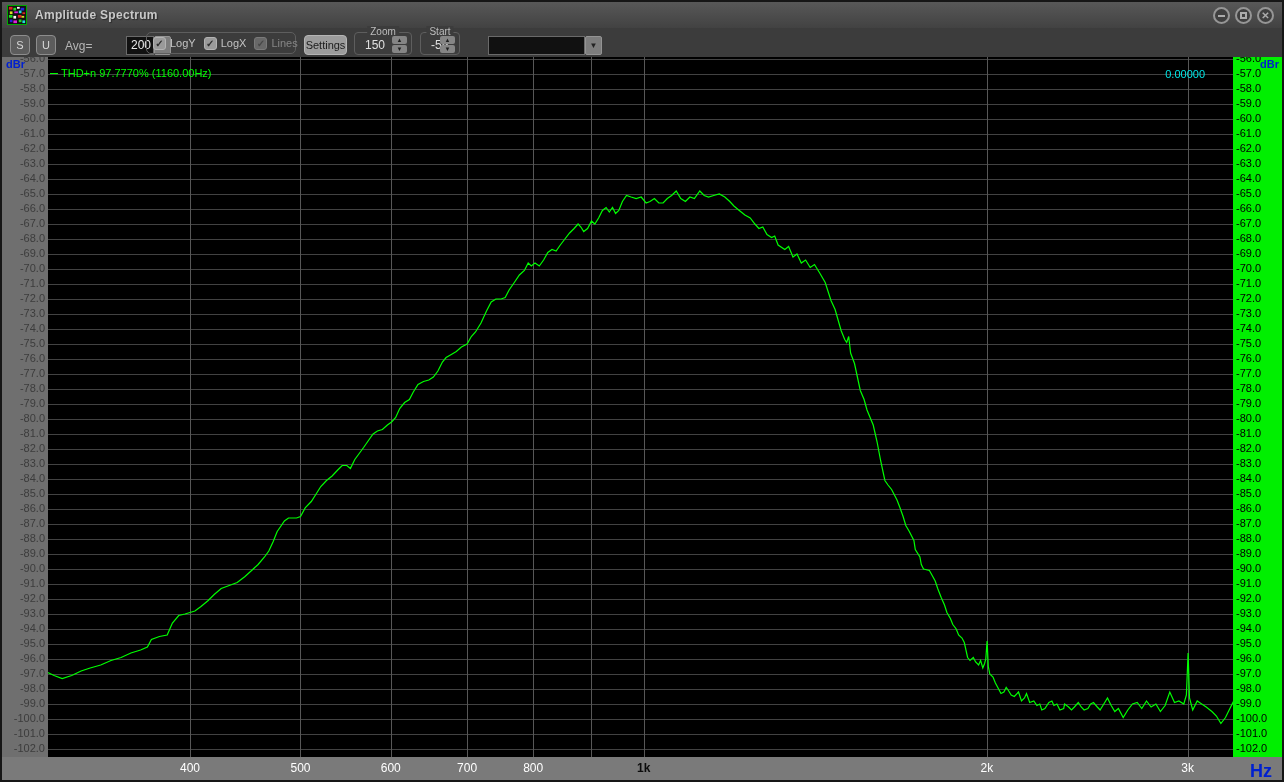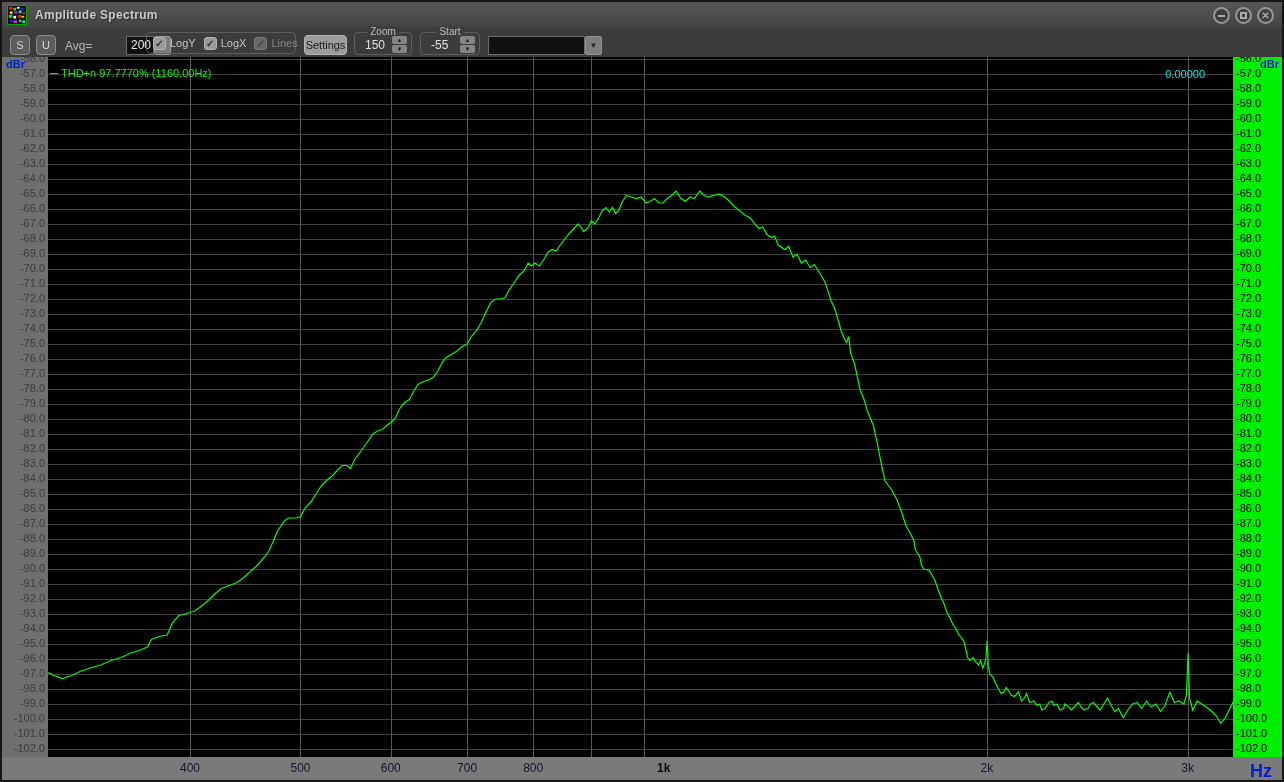"Start" #start-group { width: 60px -> 40px }
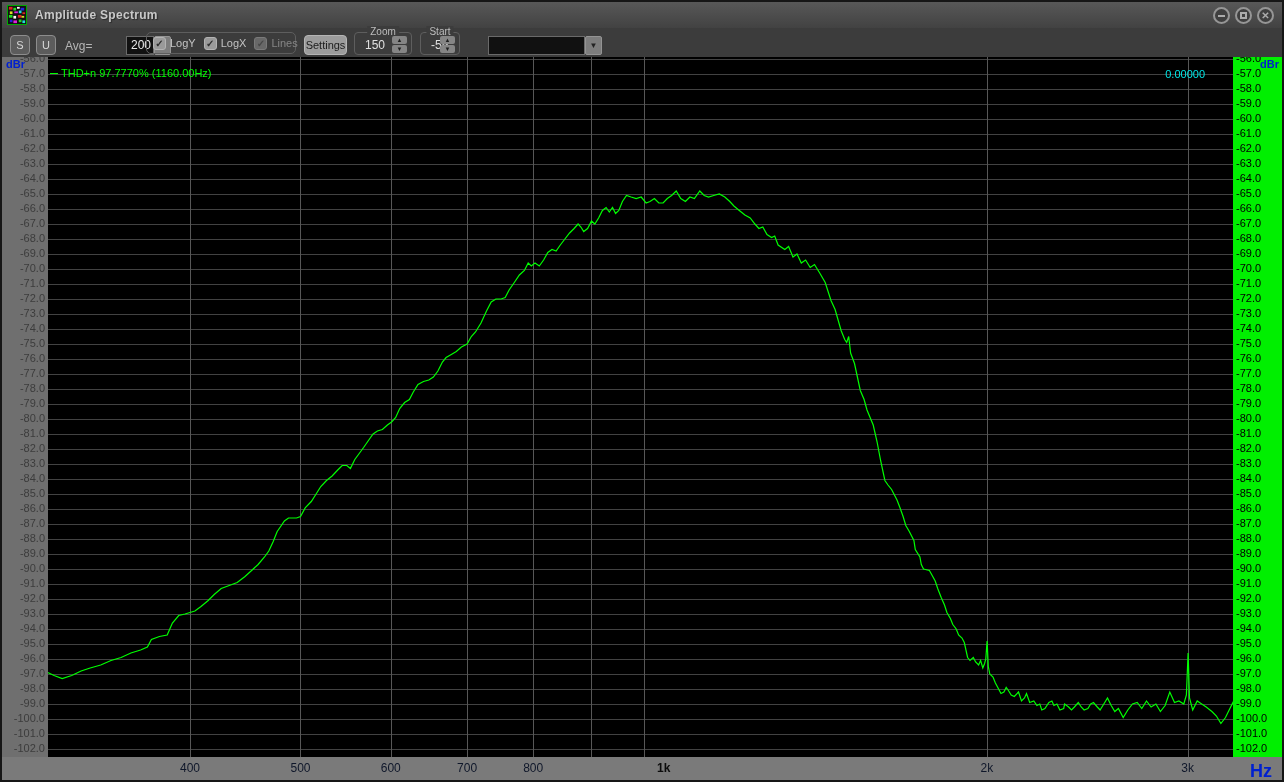"400" .xtick { color: #0f172a -> #ffffff }
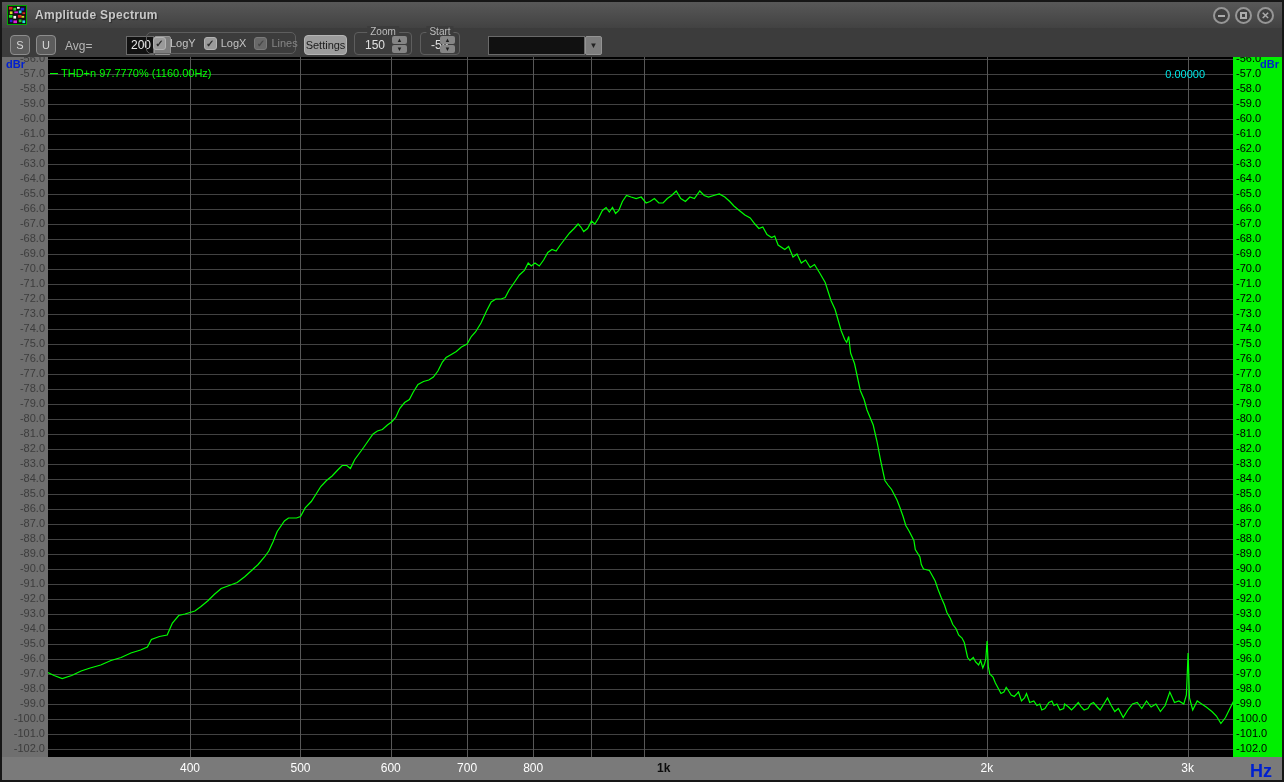"1k" span.xtick { margin-left: 20px -> none }
